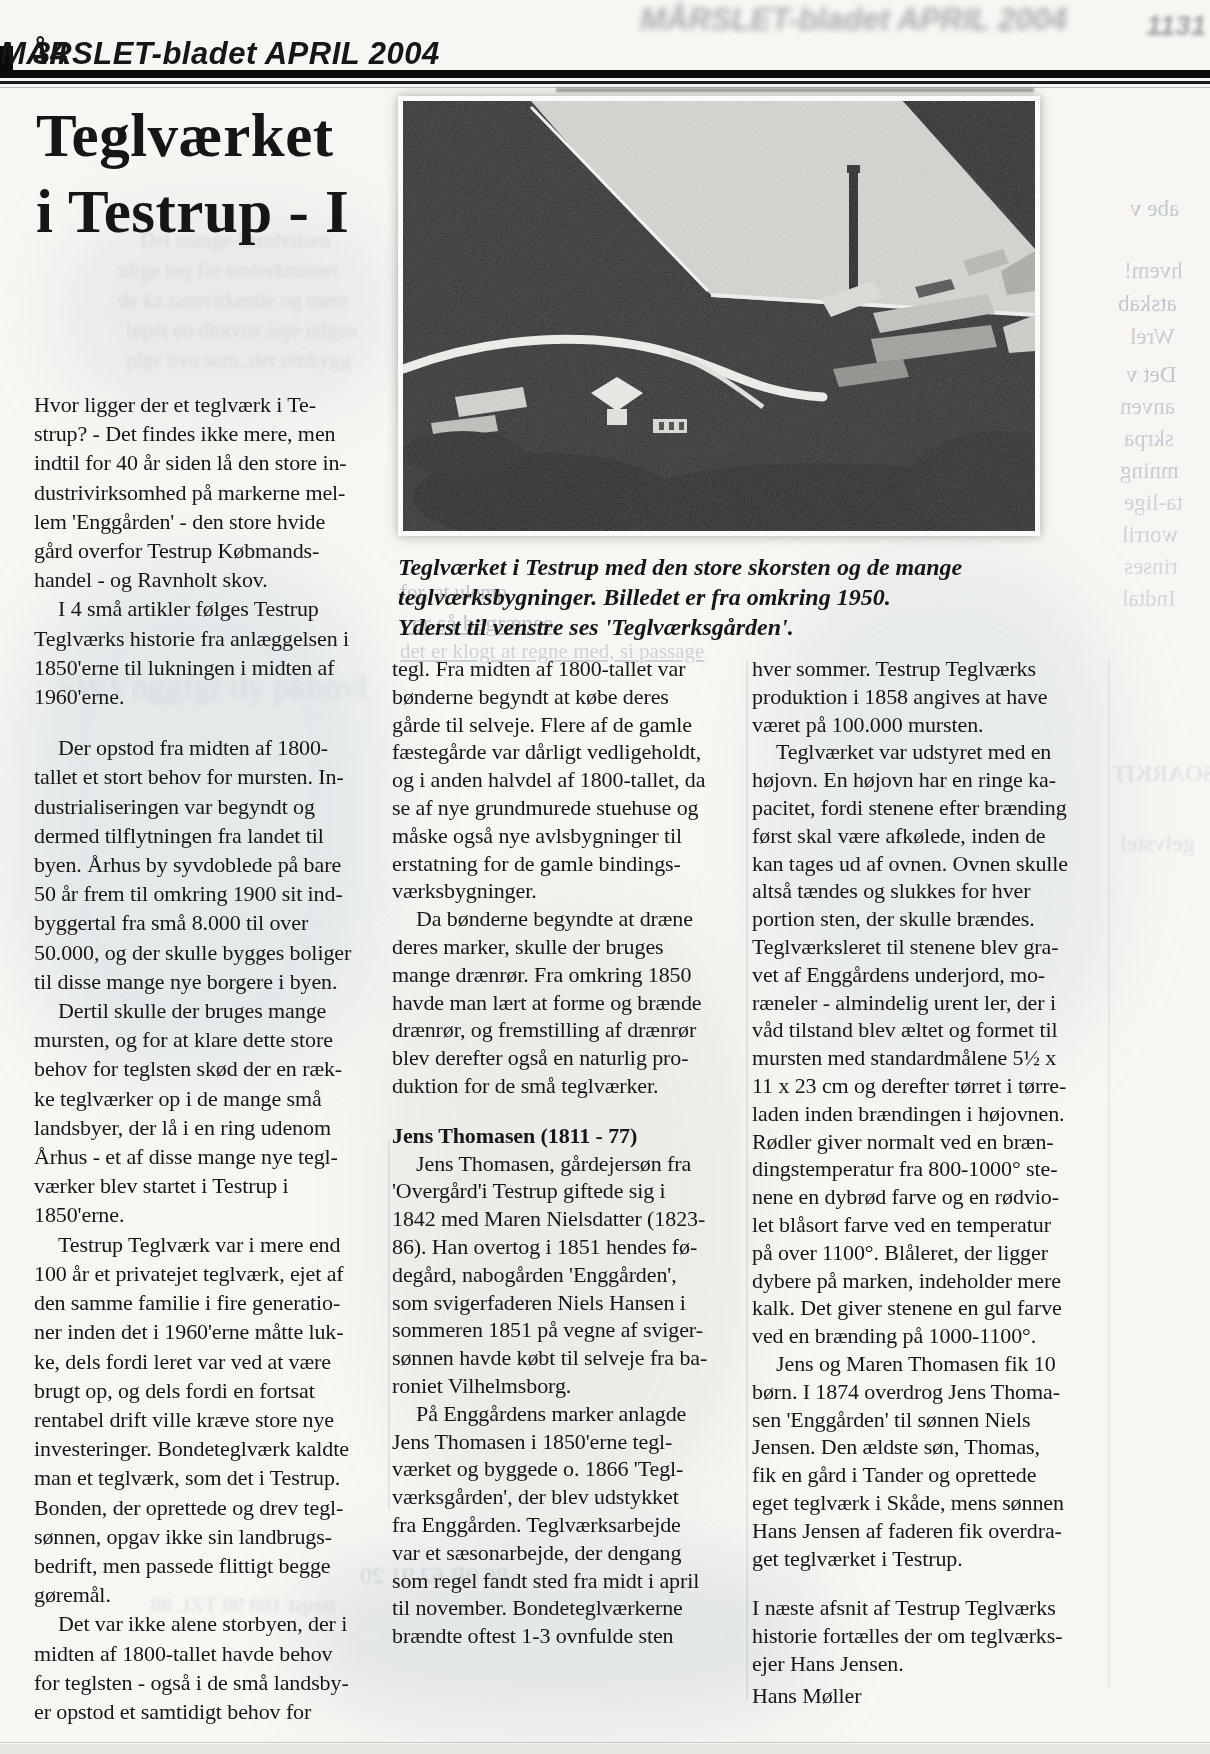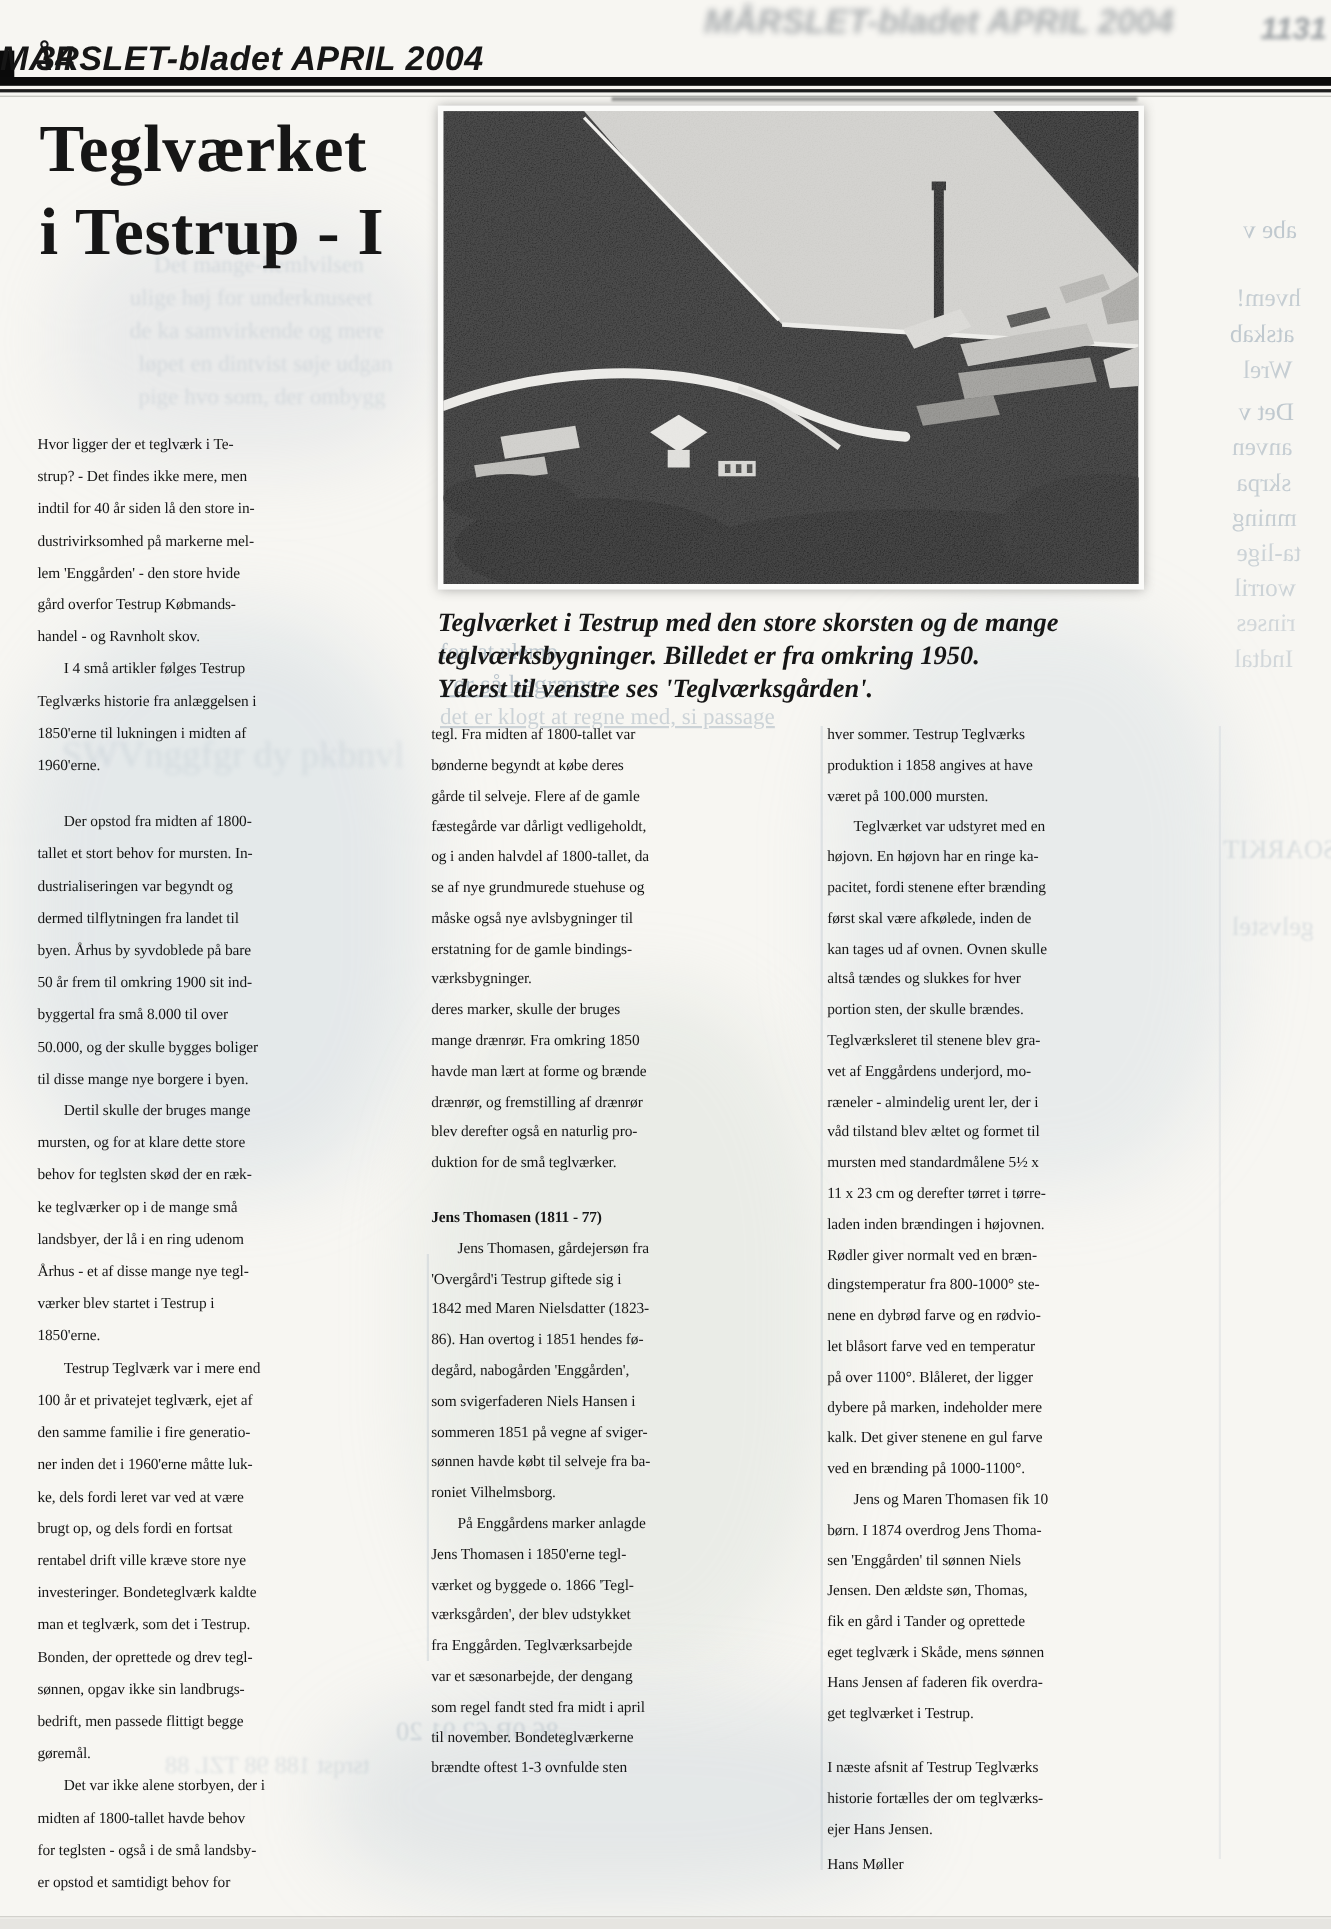"Hvor ligger der et teglværk" .col { font-size: 14px -> 22px }
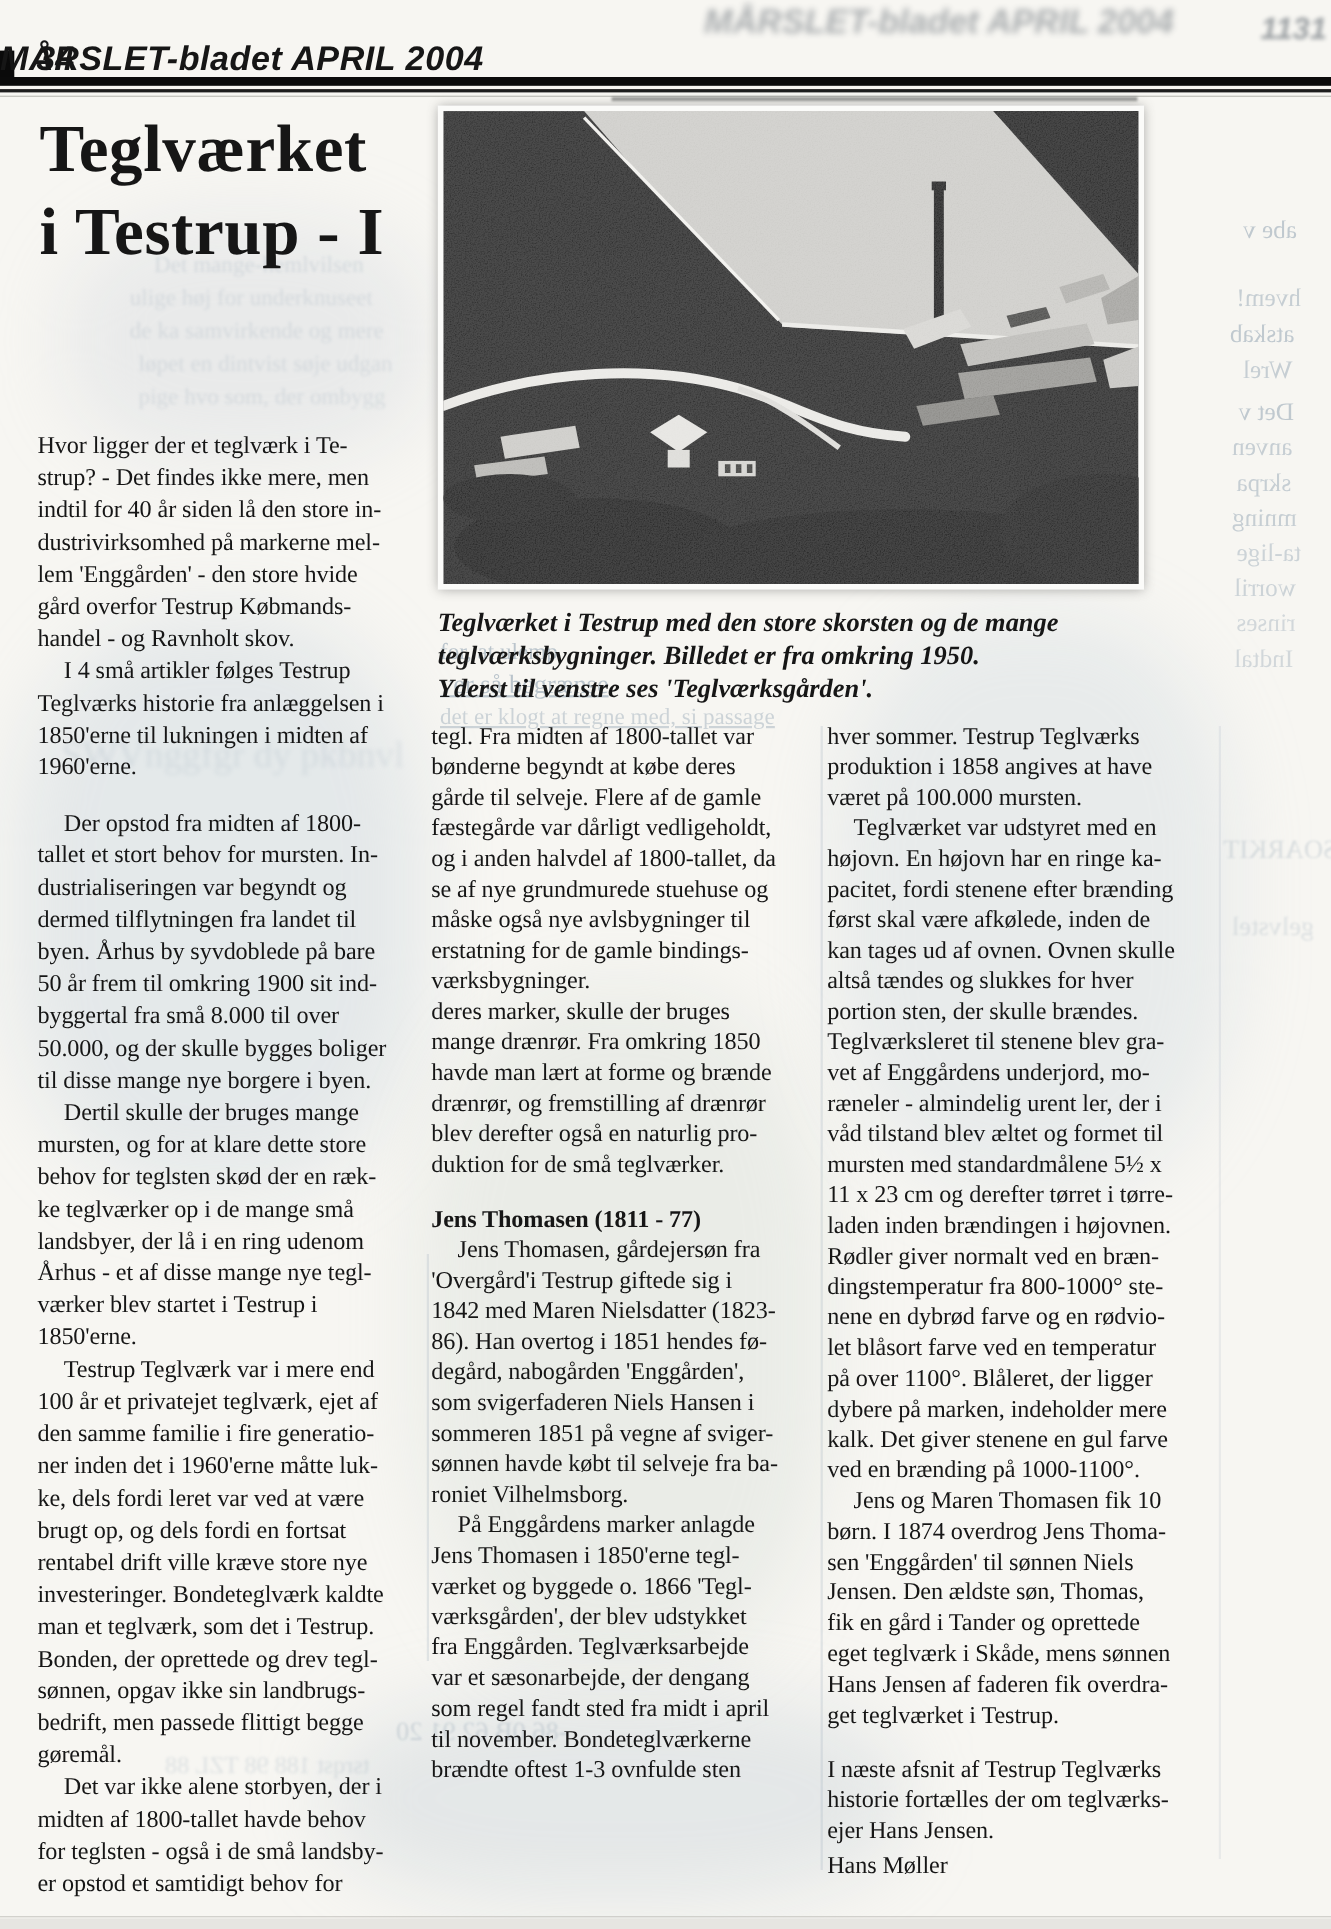"Da bønderne begyndte at dræne" div.line { html: none -> <div>Da bønderne begyndte at dræne</div> }
